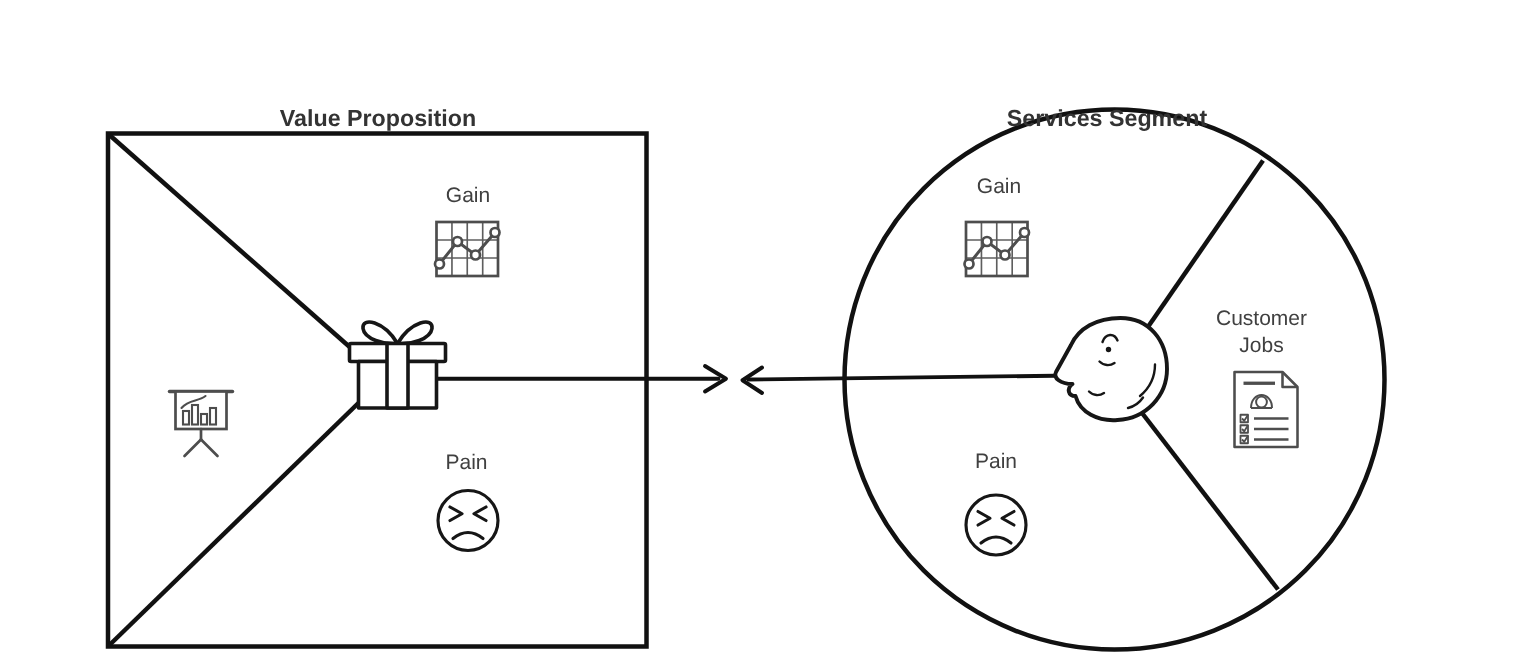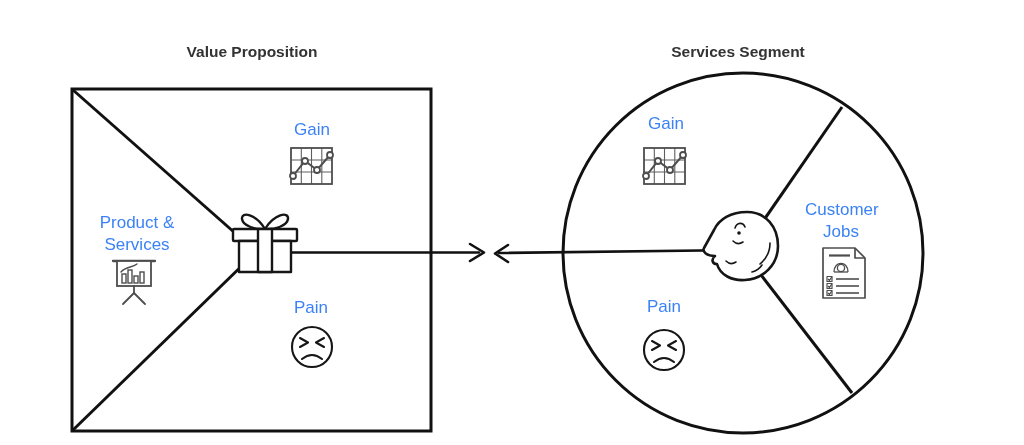"Value Proposition" .title { margin-top: none -> 28px }
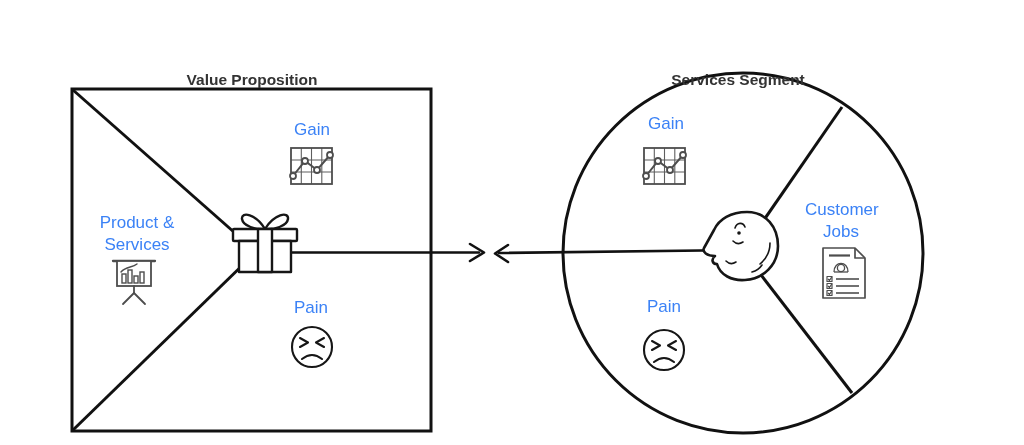"Gain" .label { color: #3b82f6 -> #404040; font-size: 17px -> 14px }
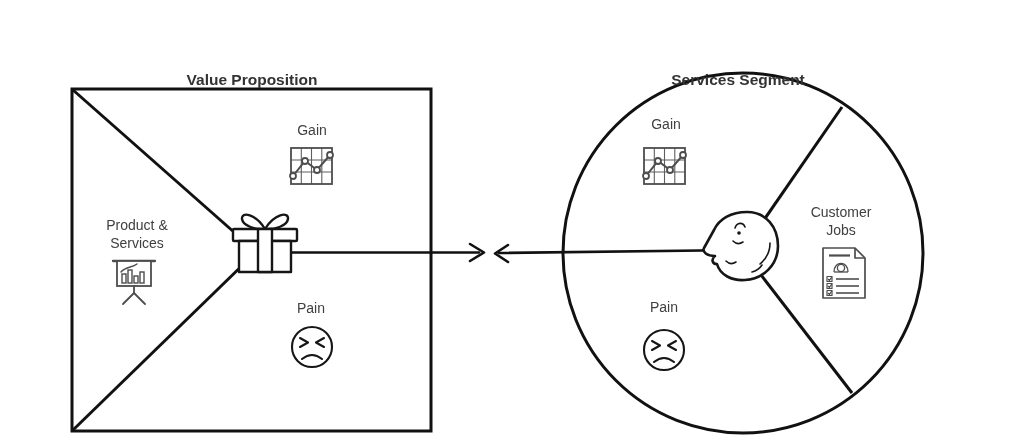"Product & Services" div.label { html: <div>Product &amp; Services</div> -> none }
